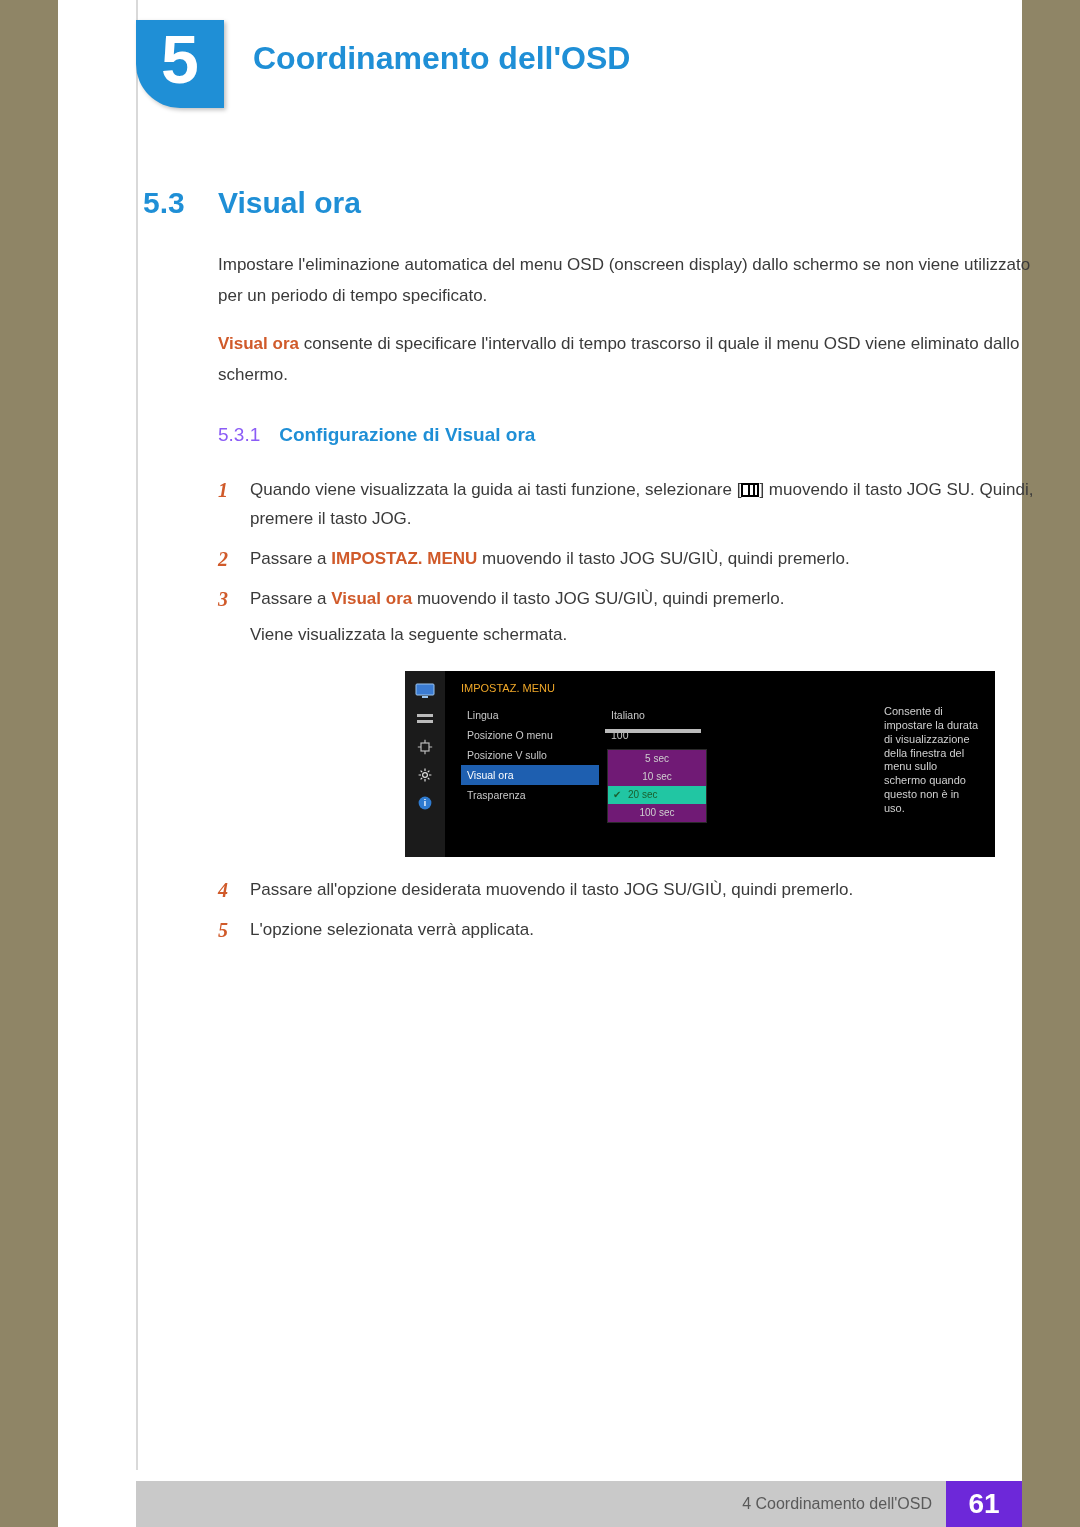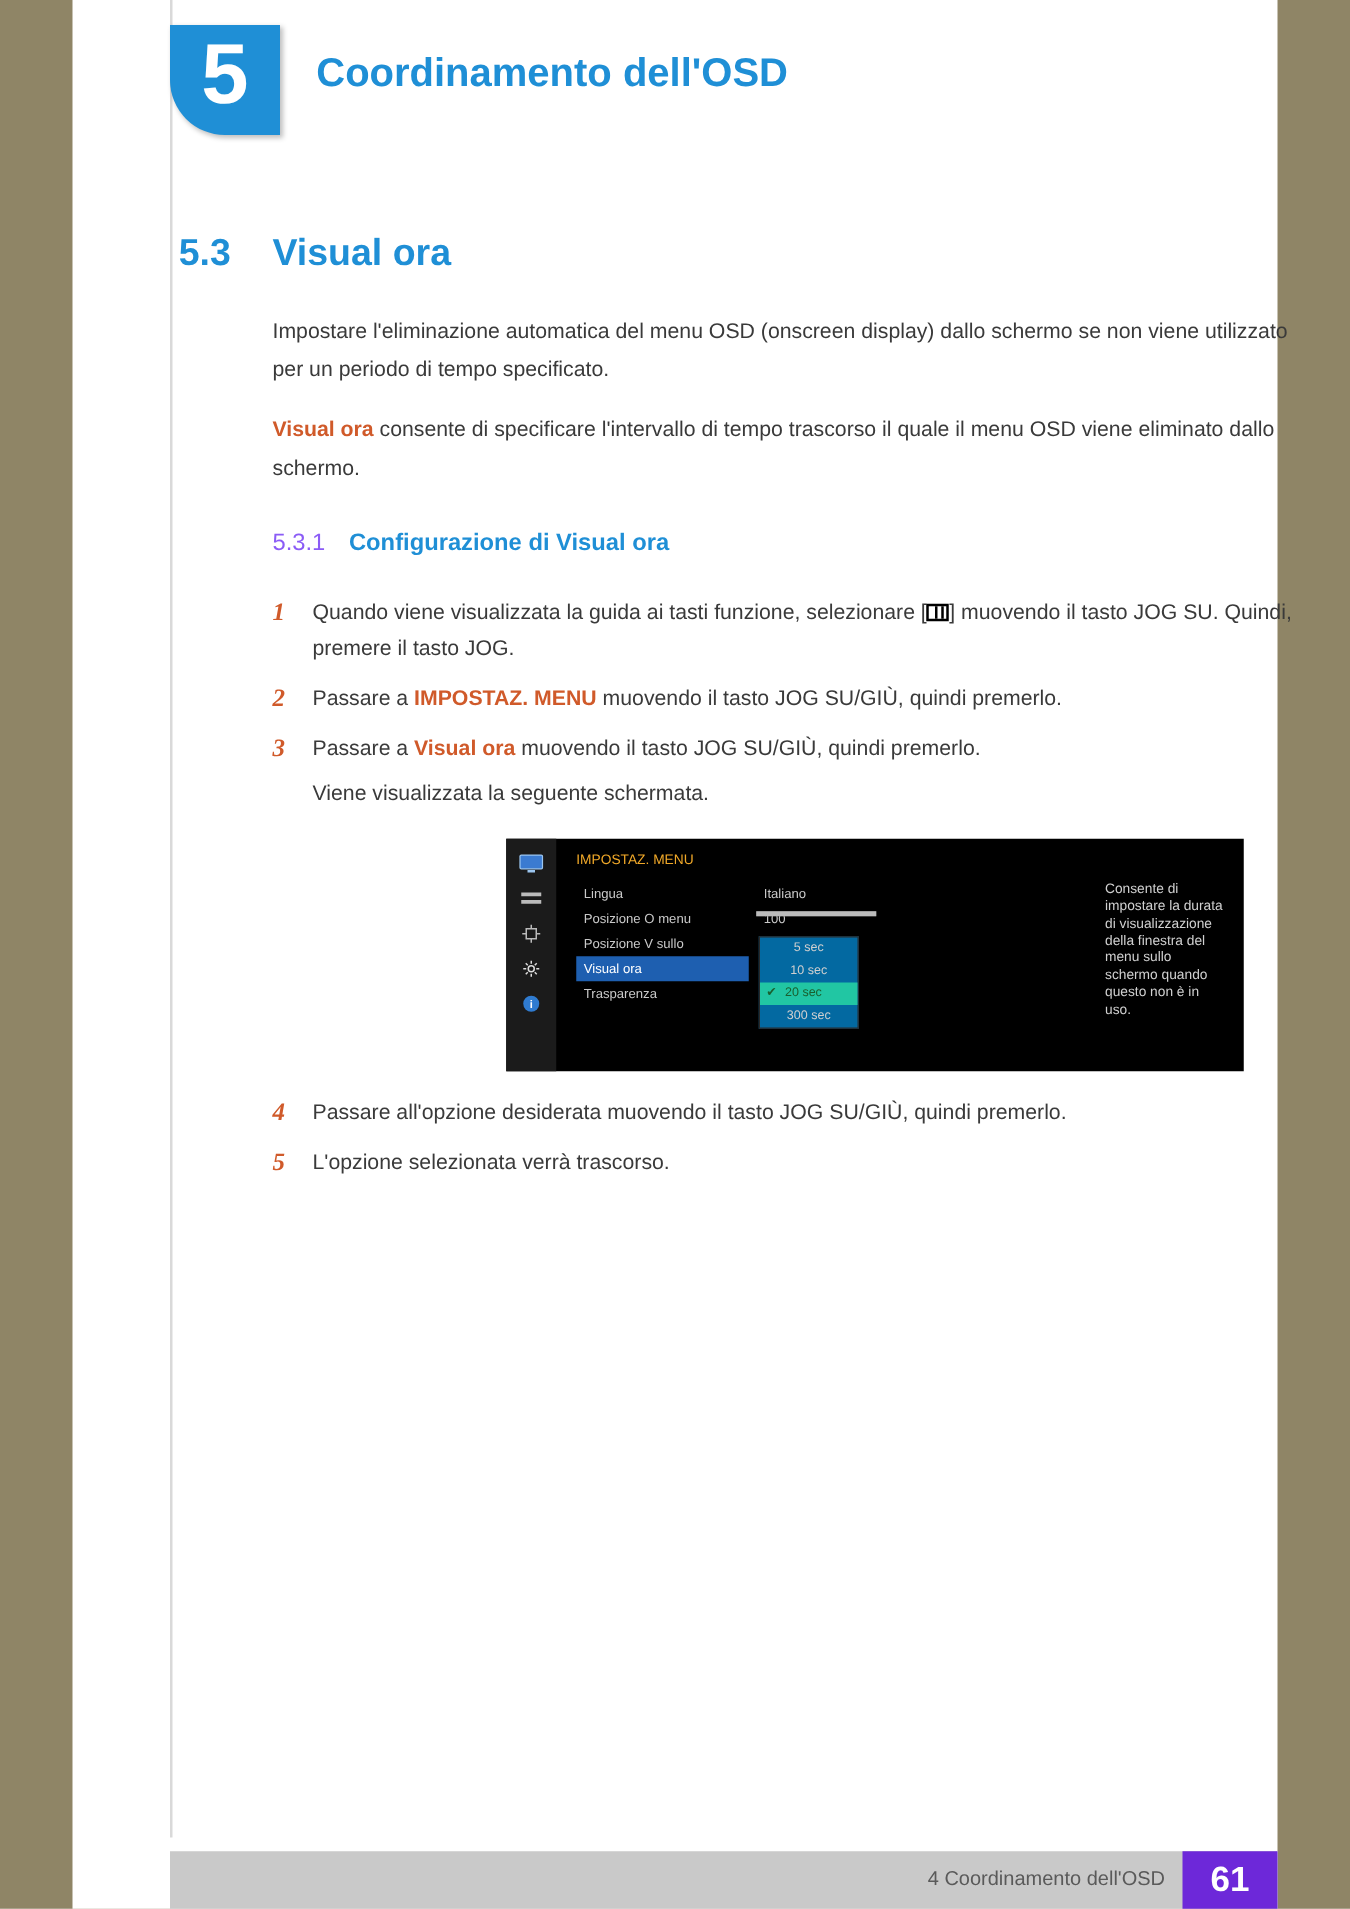"5 sec" .popup { background: #0369a1 -> #701a75; width: 80px -> 100px }
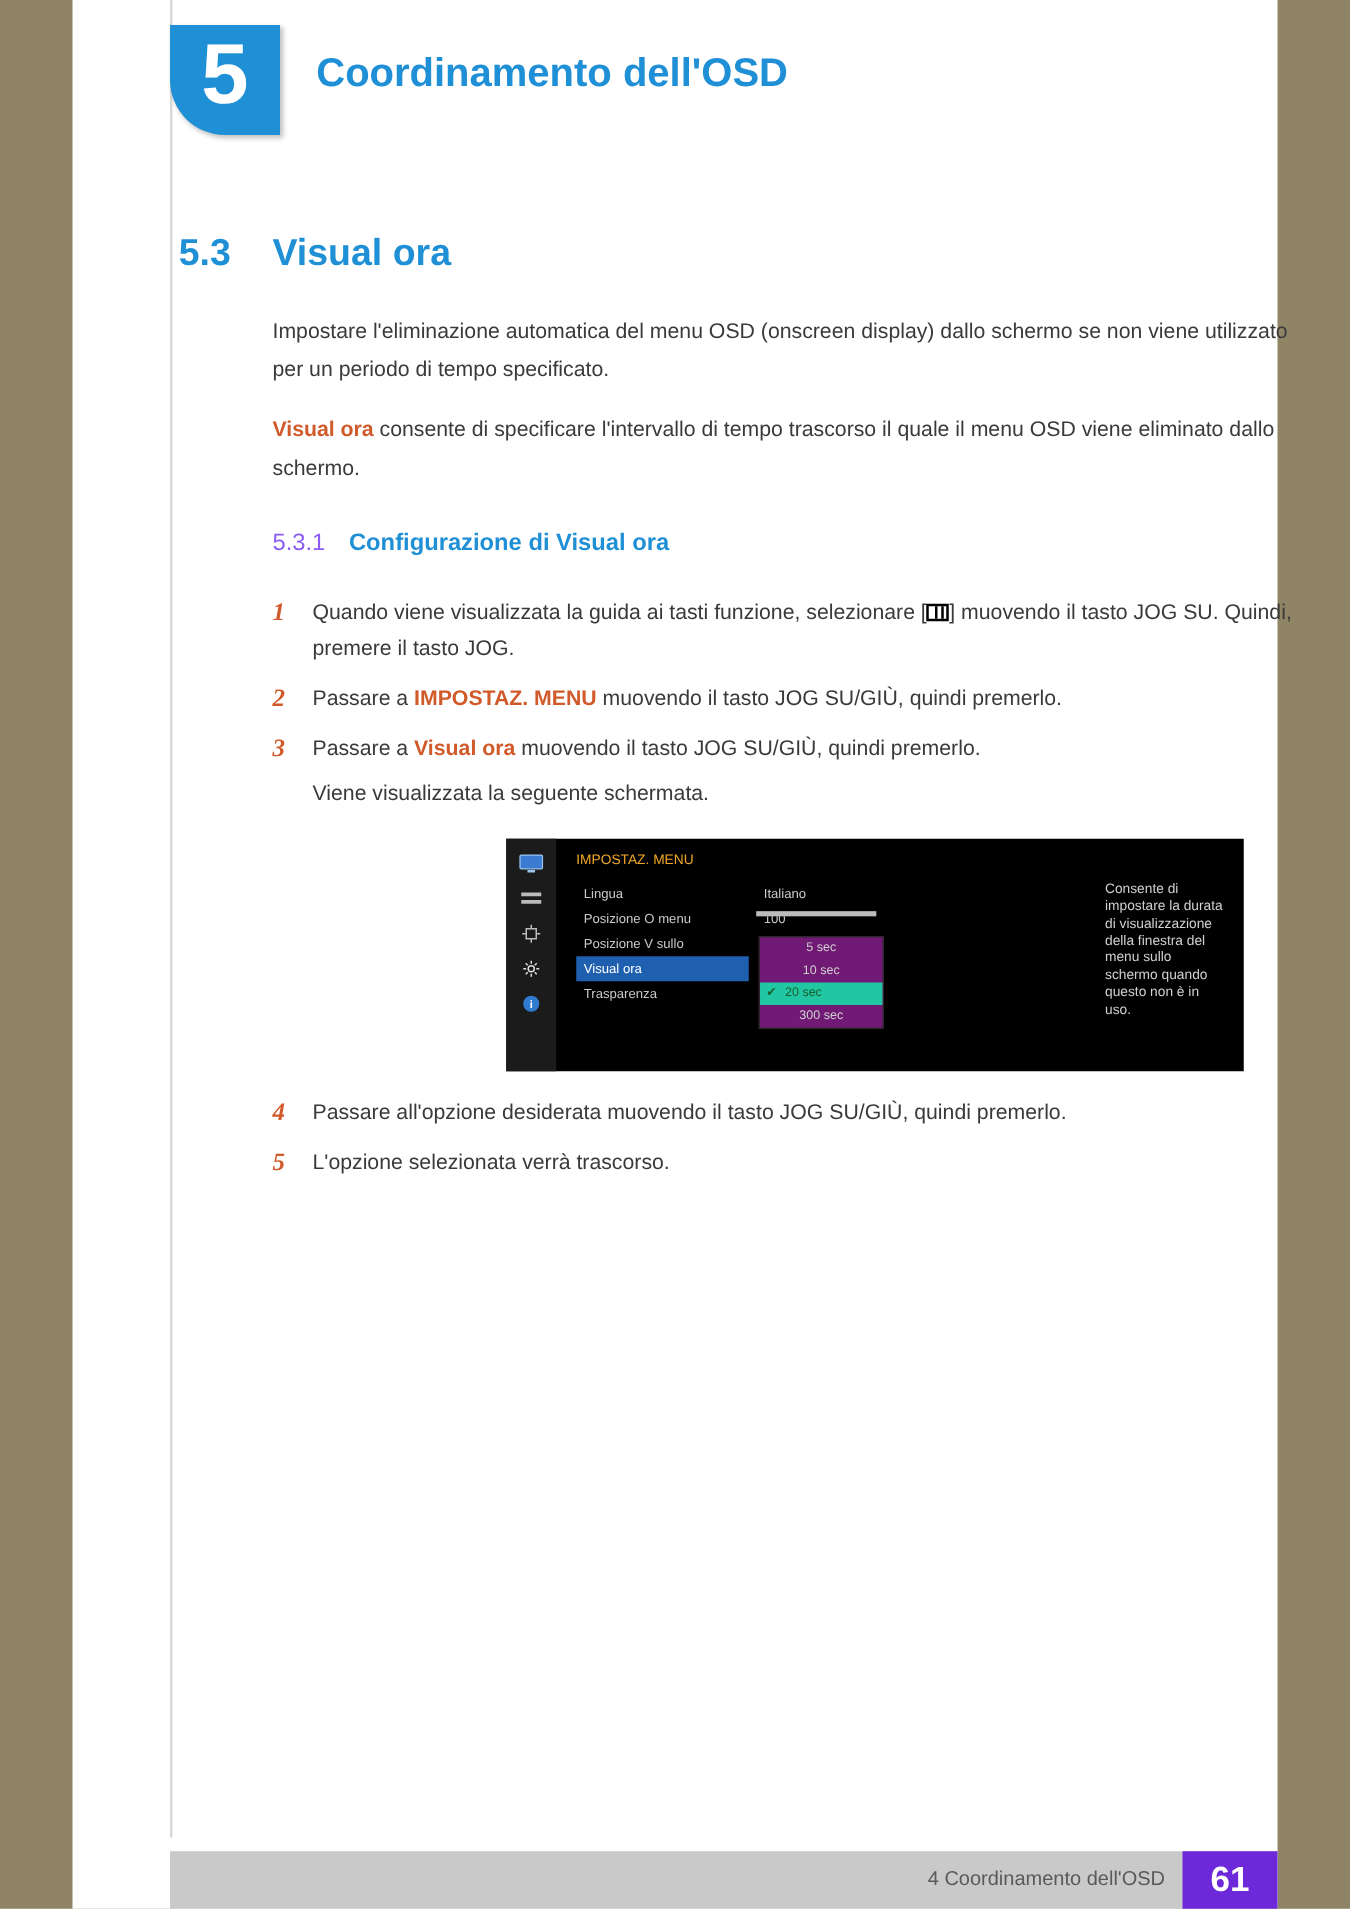"300 sec" div.row { text: 300 -> 100 }
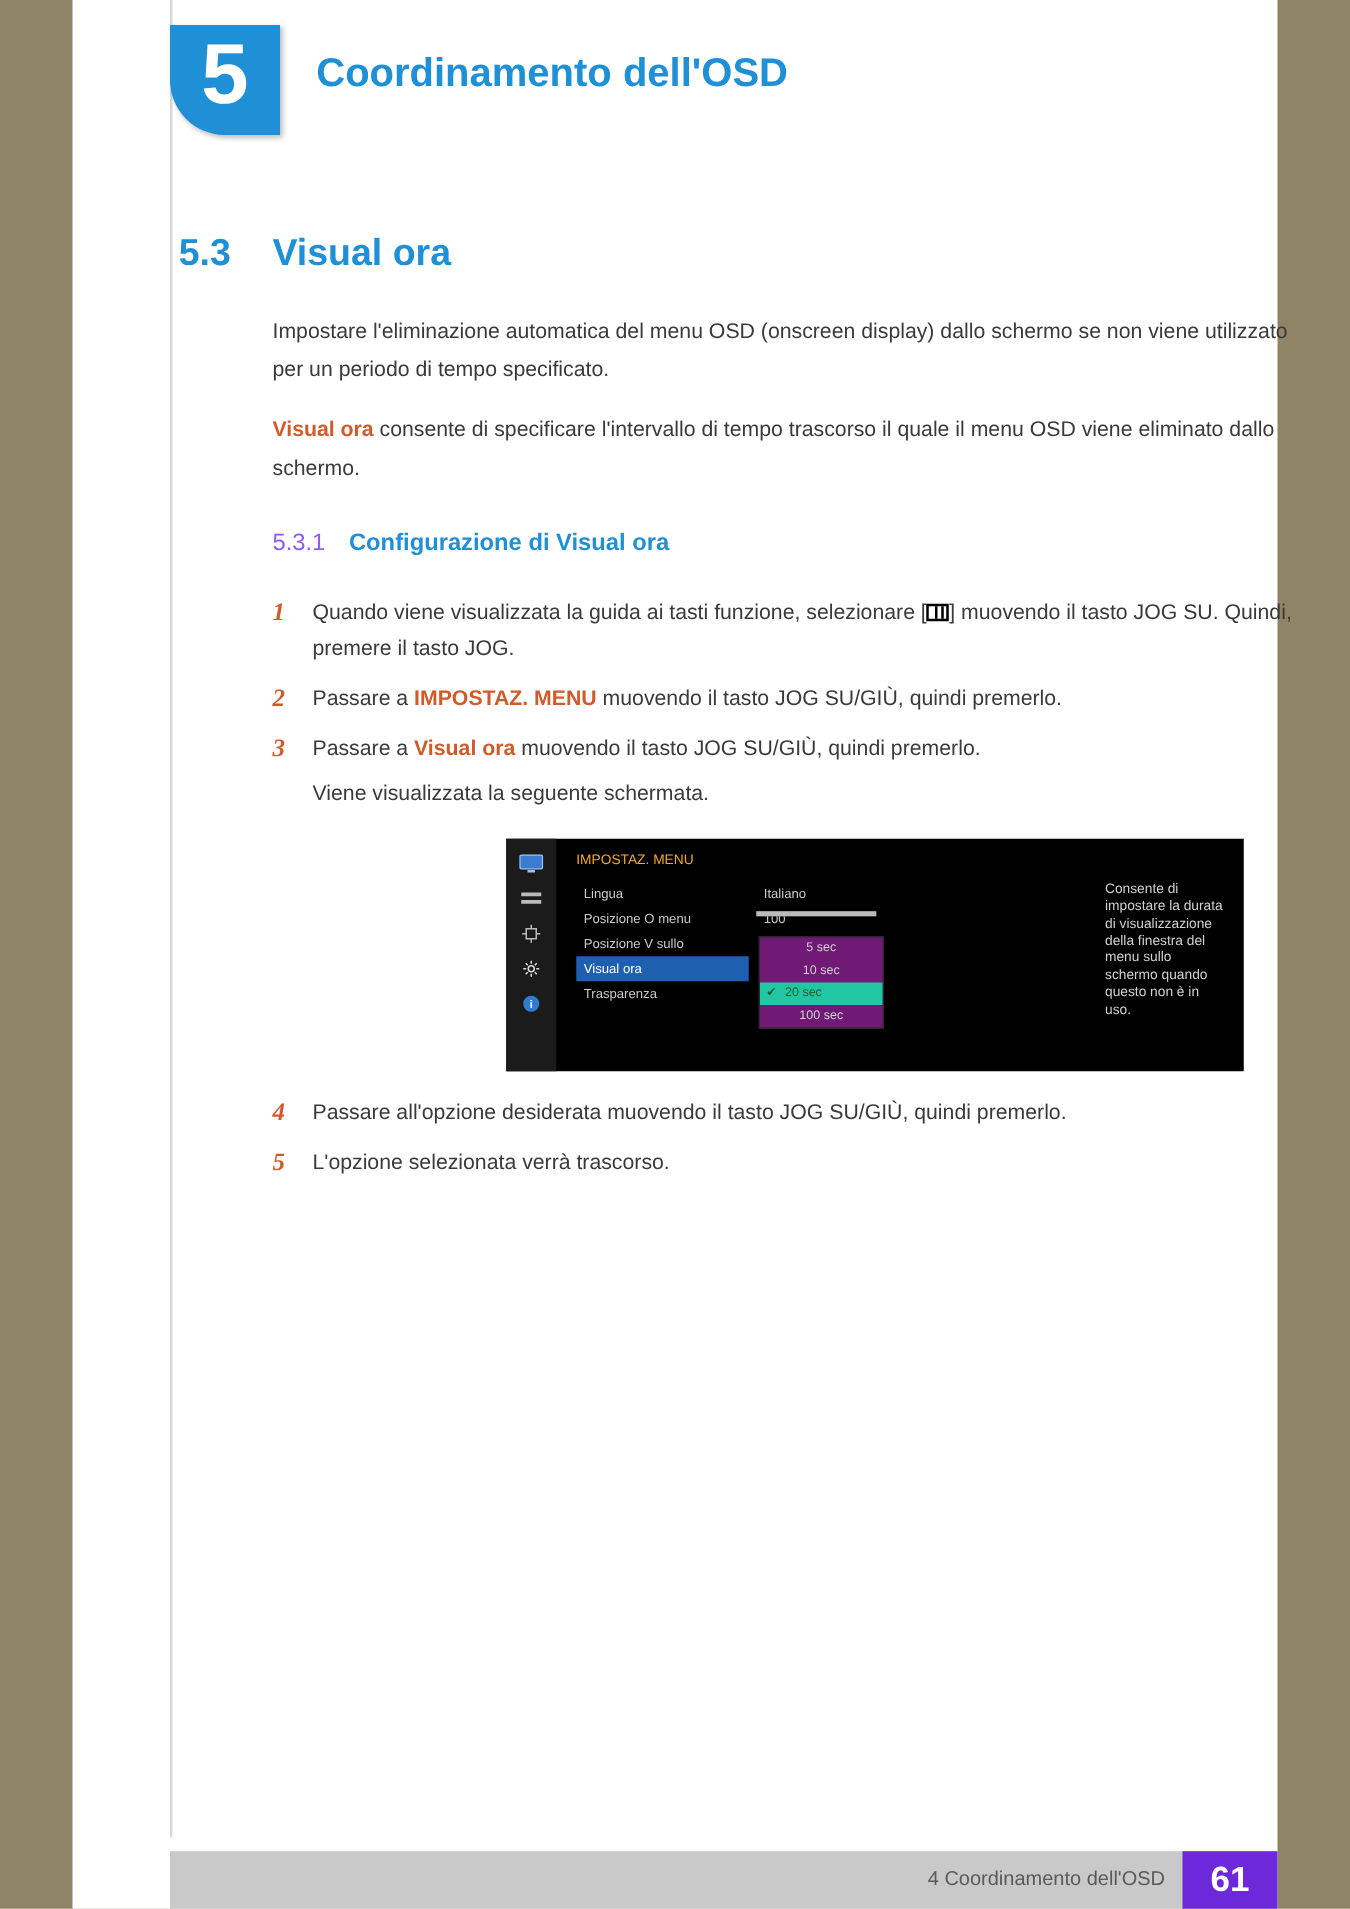"L'opzione selezionata verrà trascorso." span { text: trascorso -> applicata }
